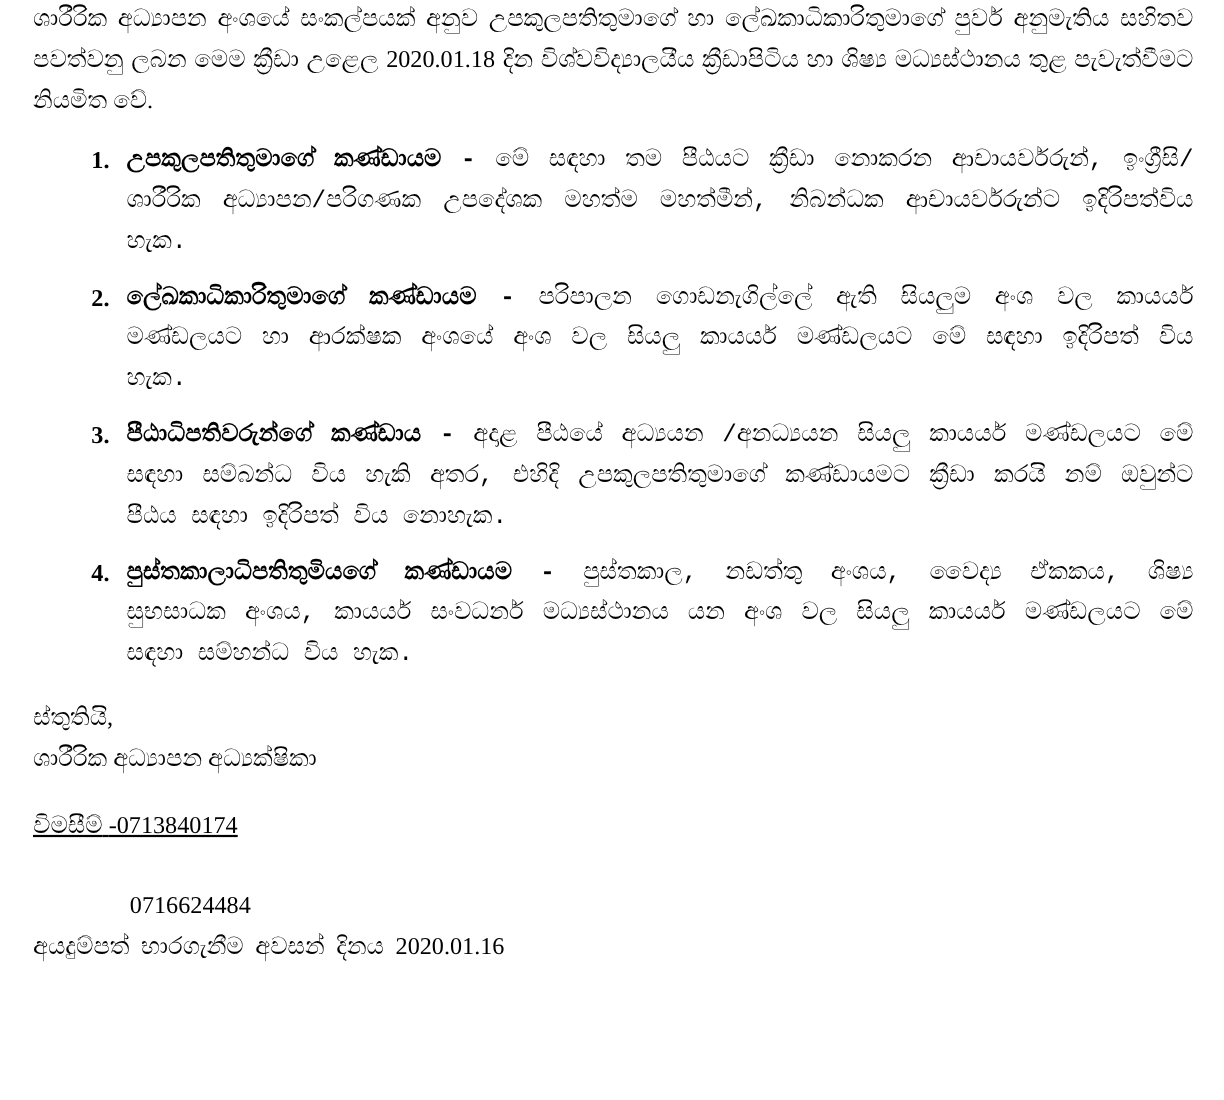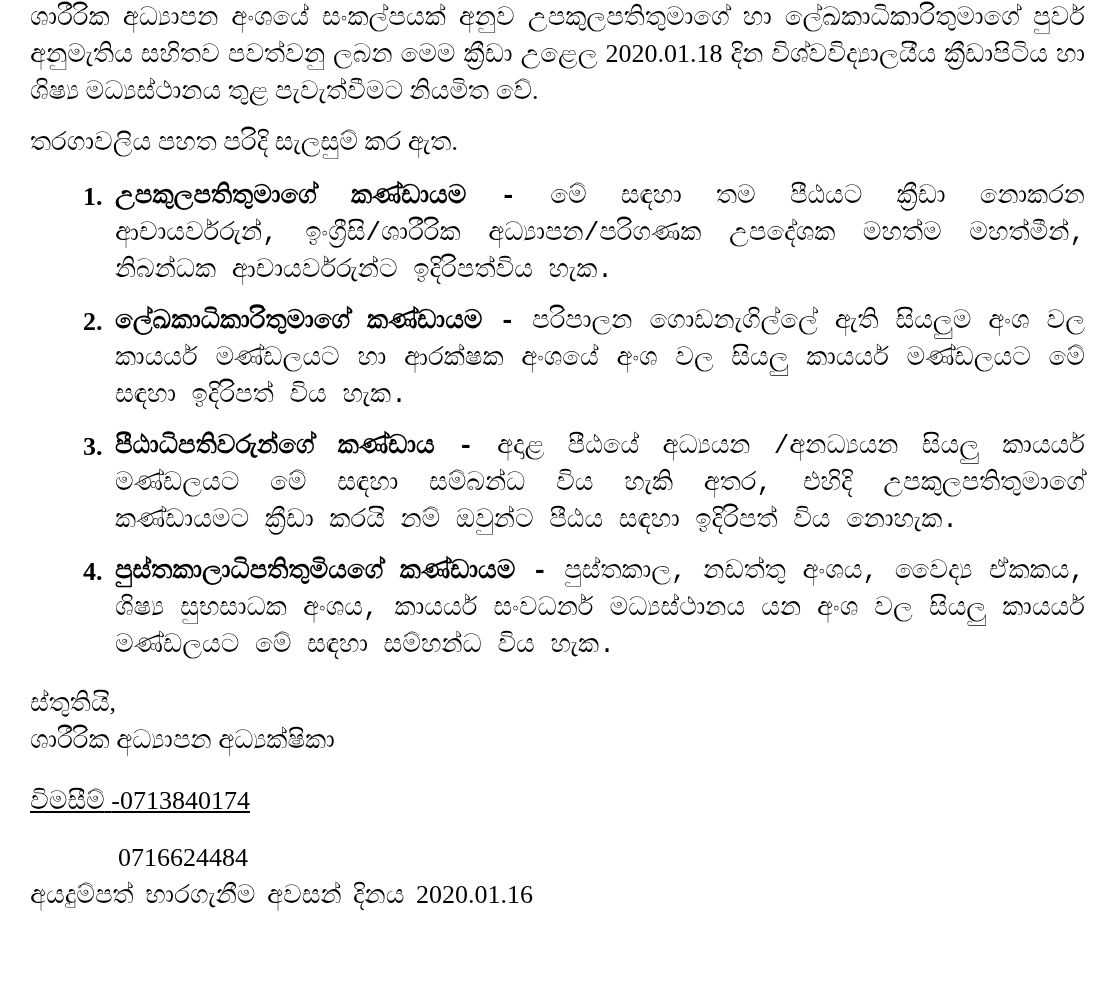"ශාරීරික අධ්‍යාපන අංශයේ සංකල්පයක් අනුව" .page { font-size: 26px -> 22px }
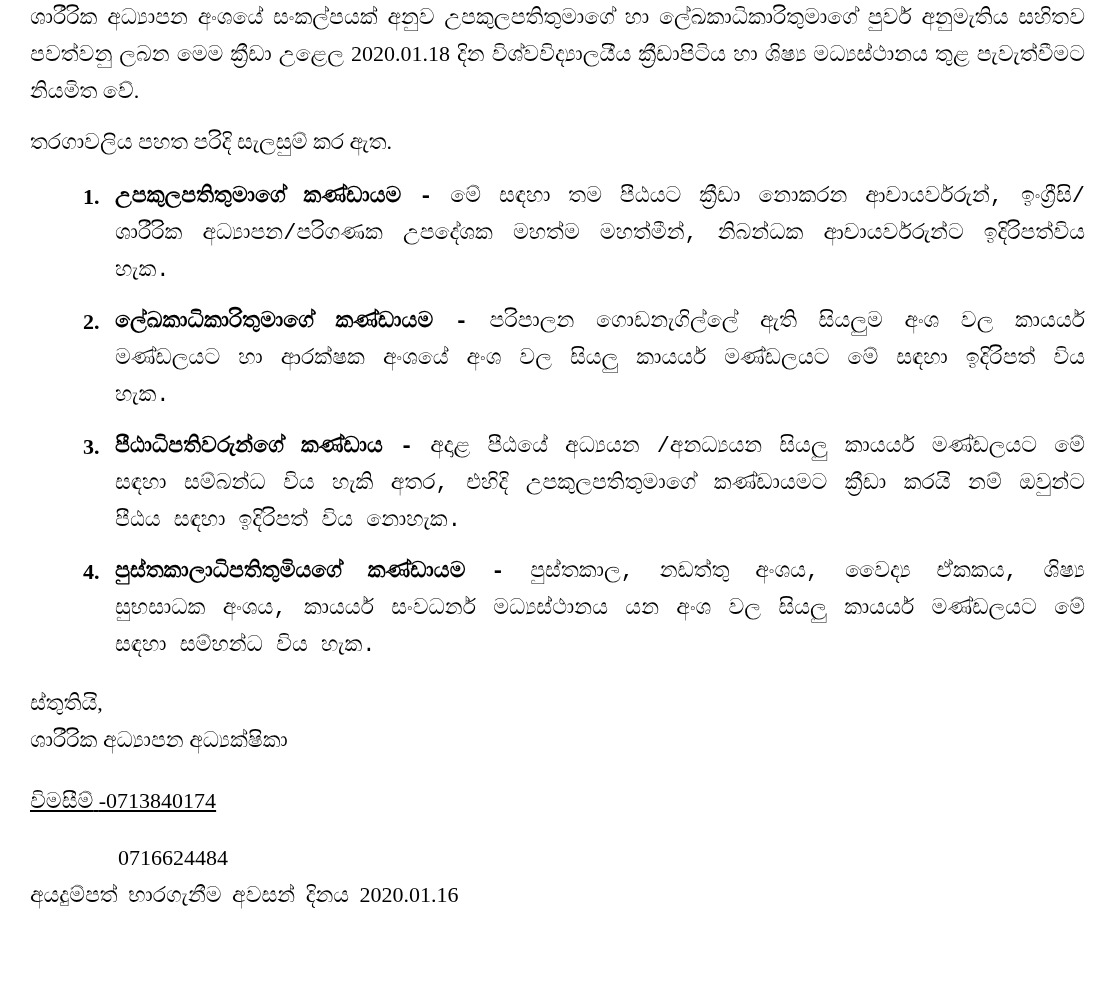"තරගාවලිය පහත පරිදි සැලසුම් කර" p.plan { html: <p>තරගාවලිය පහත පරිදි සැලසුම් කර ඇත.</p> -> none }
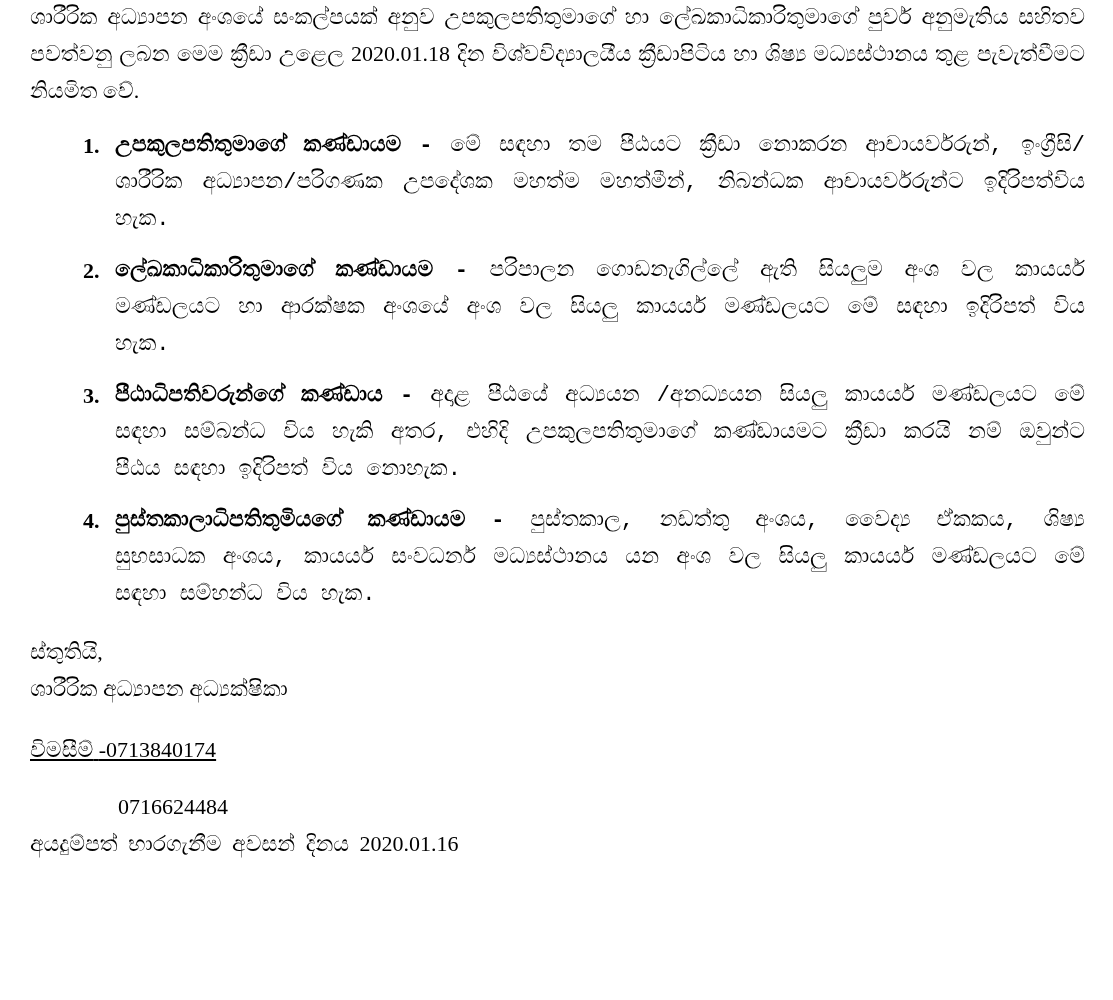"0716624484" .phone2 { margin-top: 20px -> 36px }
